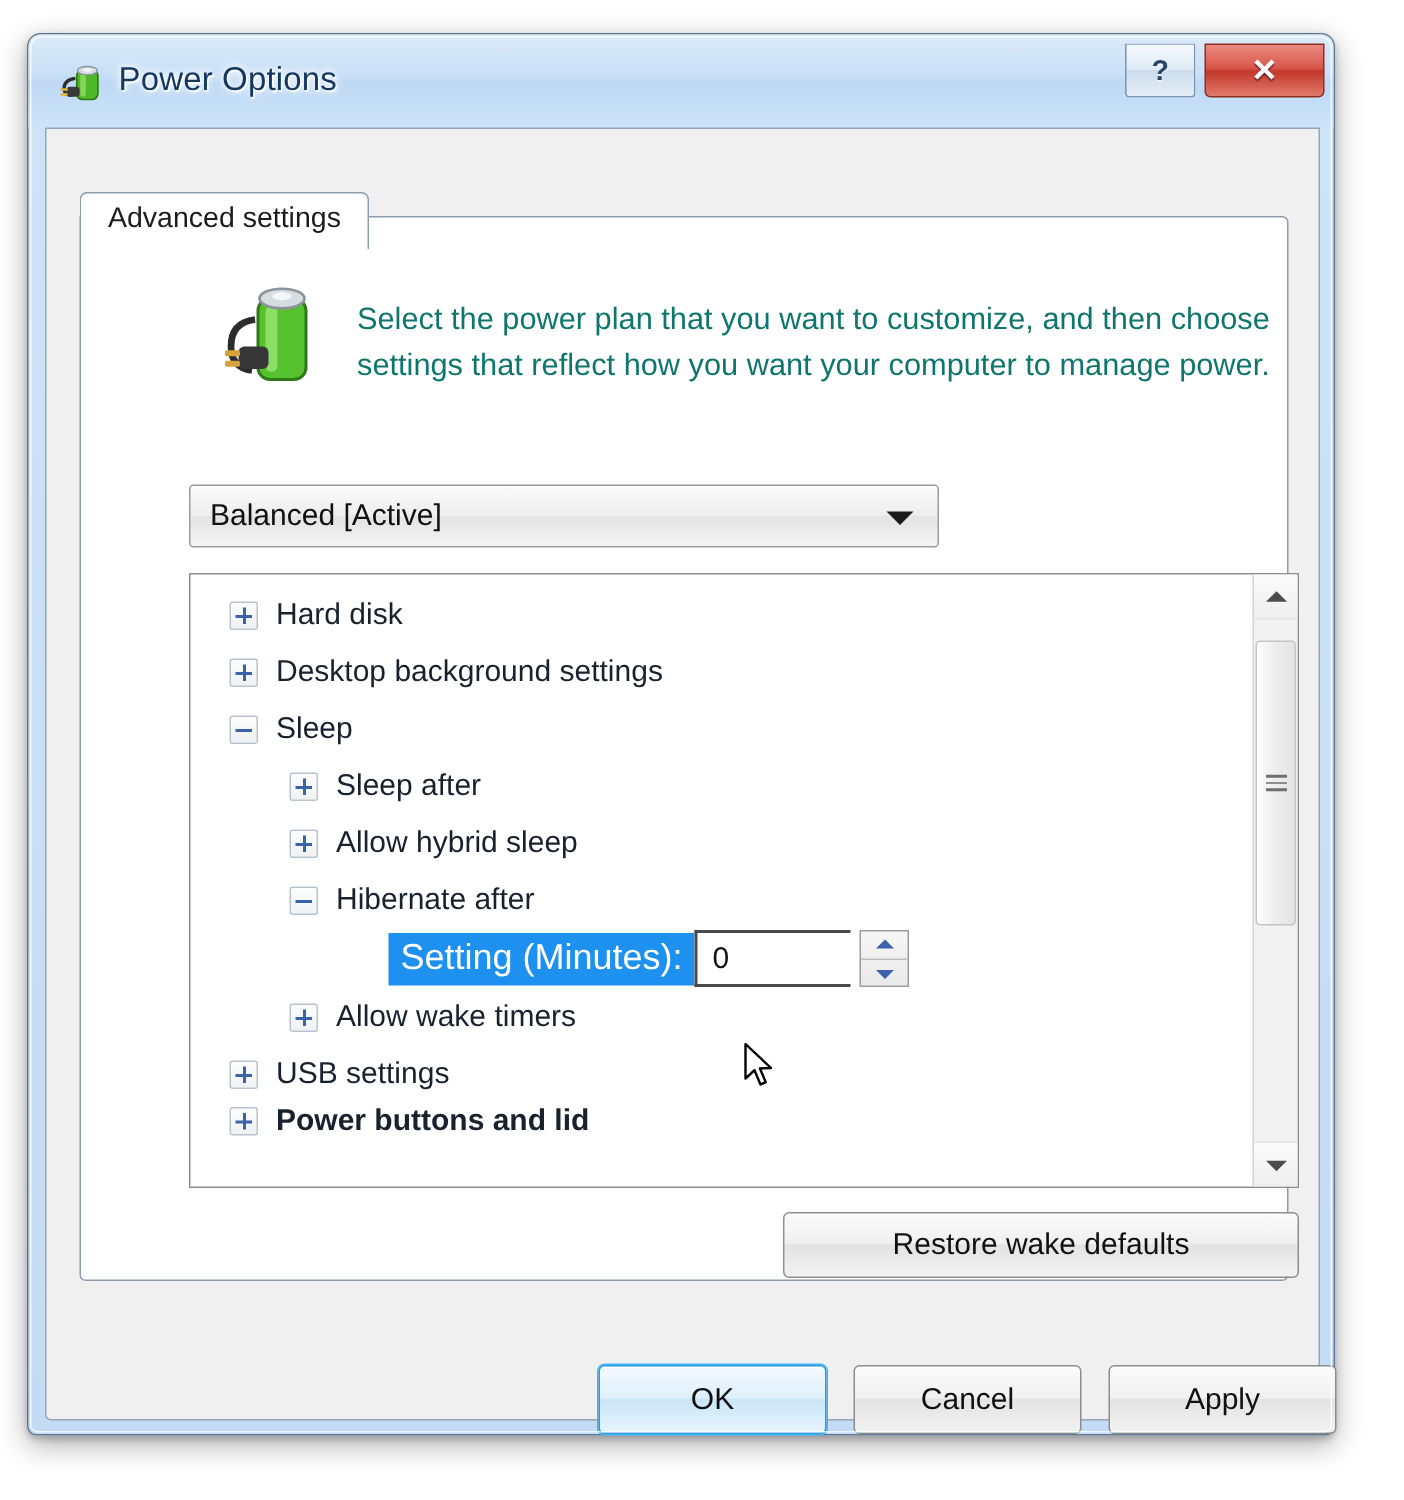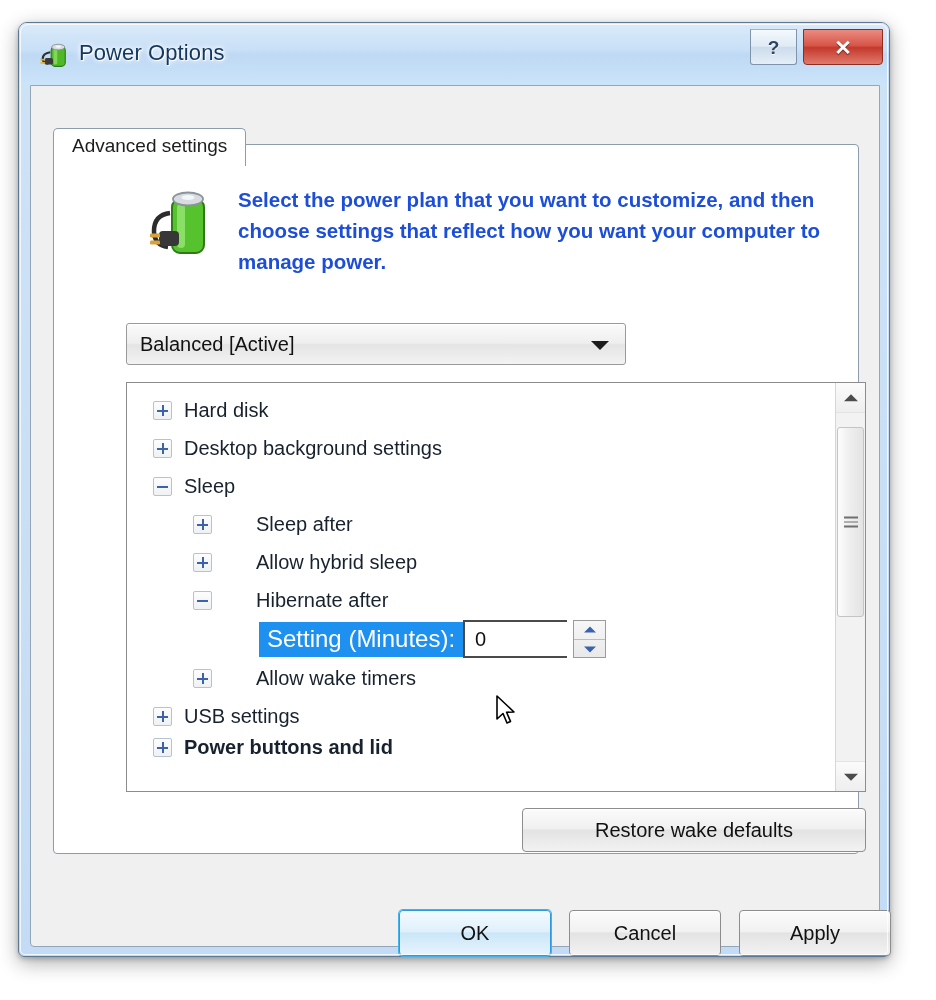"Select the power plan that" #intro-text { color: #1d4ed8 -> #0f766e; font-weight: bold -> none; top: 11px -> 24px }
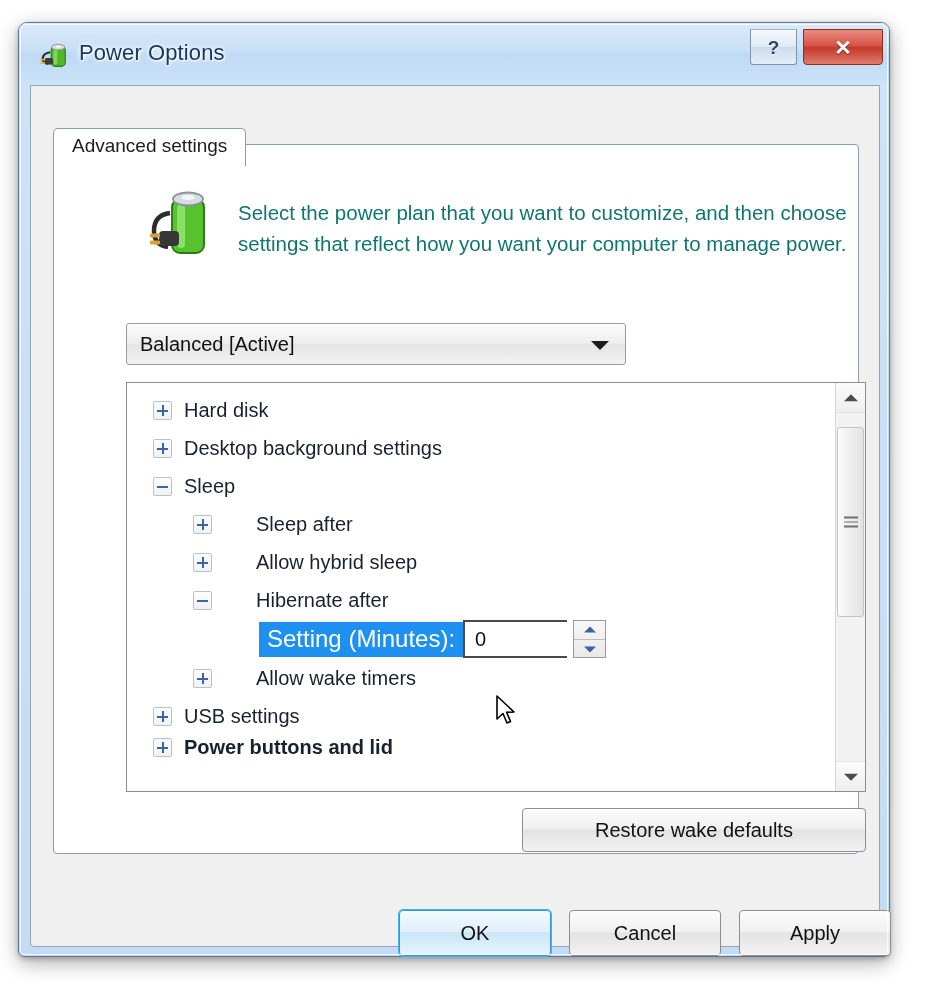"Sleep after" .tree-row.lvl1 { gap: 32px -> none }
